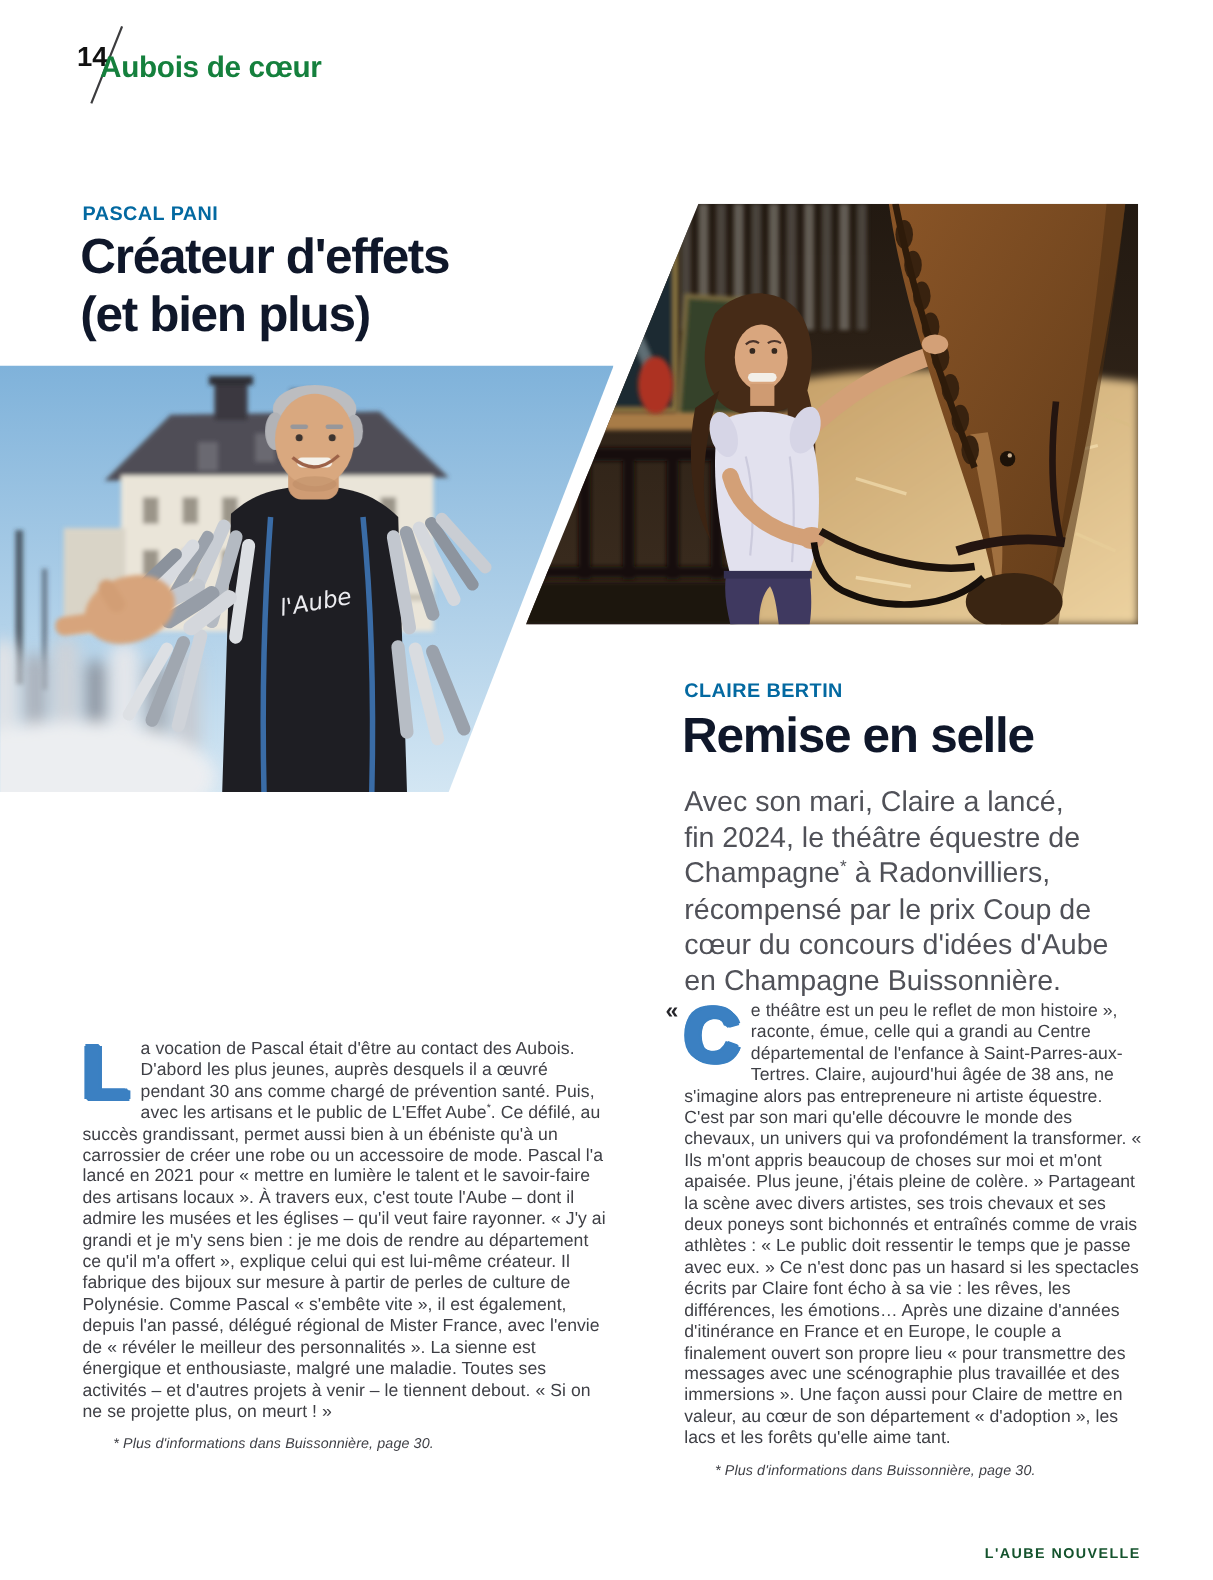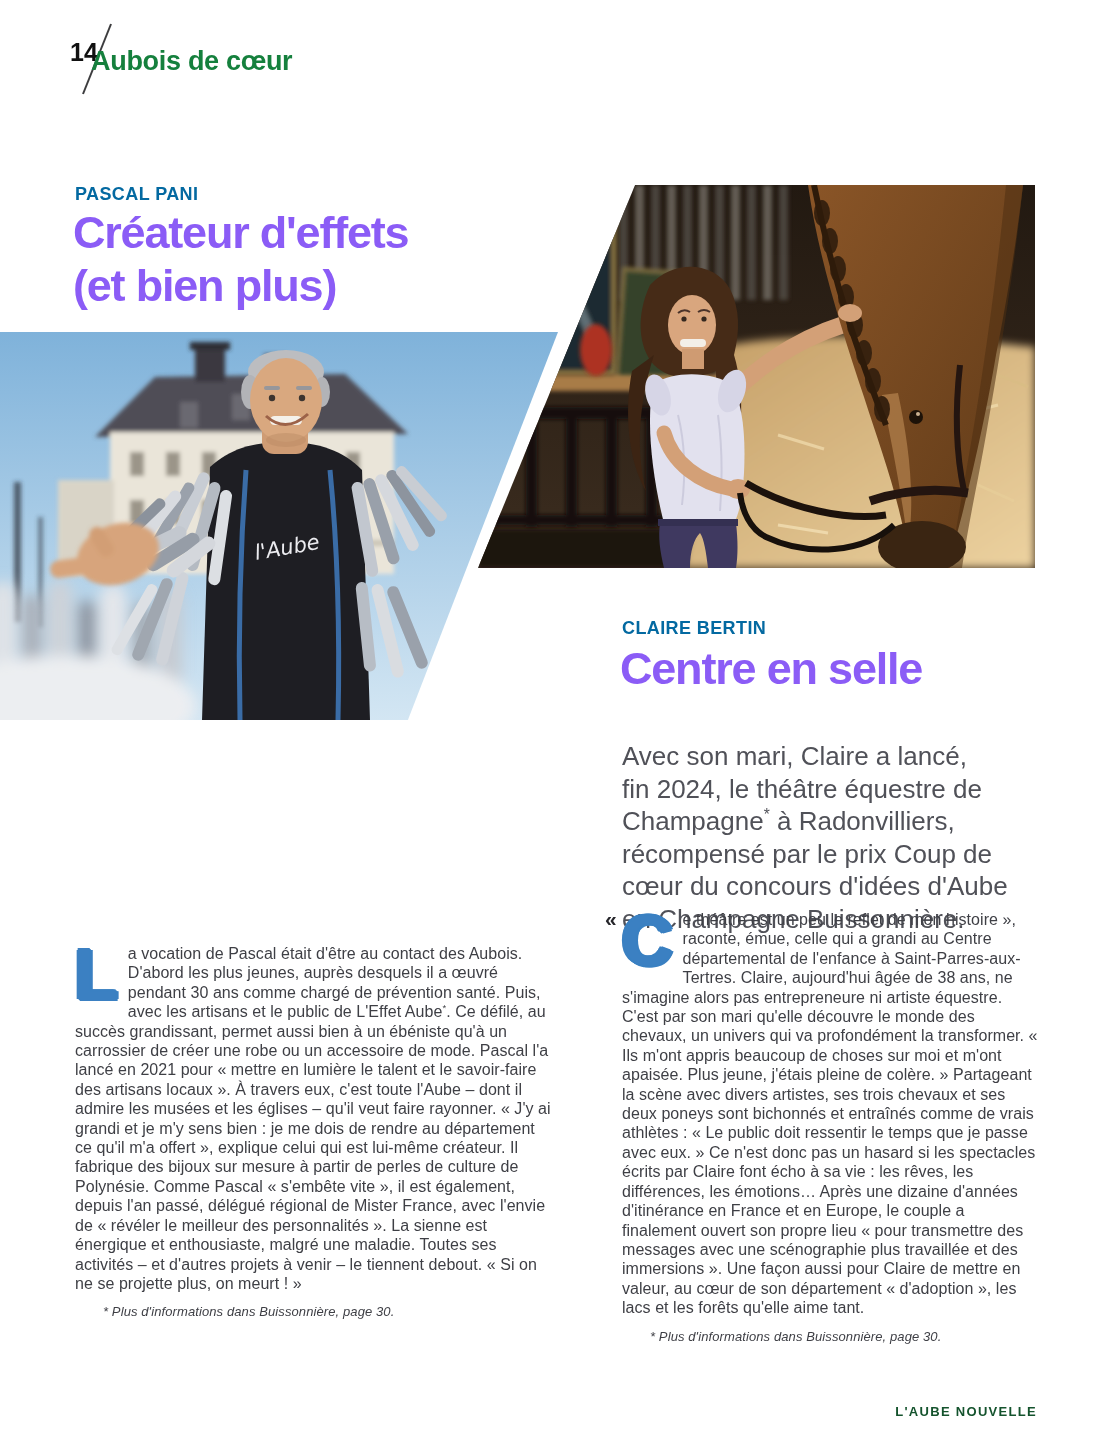"Créateur d'effets" .headline { color: #8b5cf6 -> #0f172a }
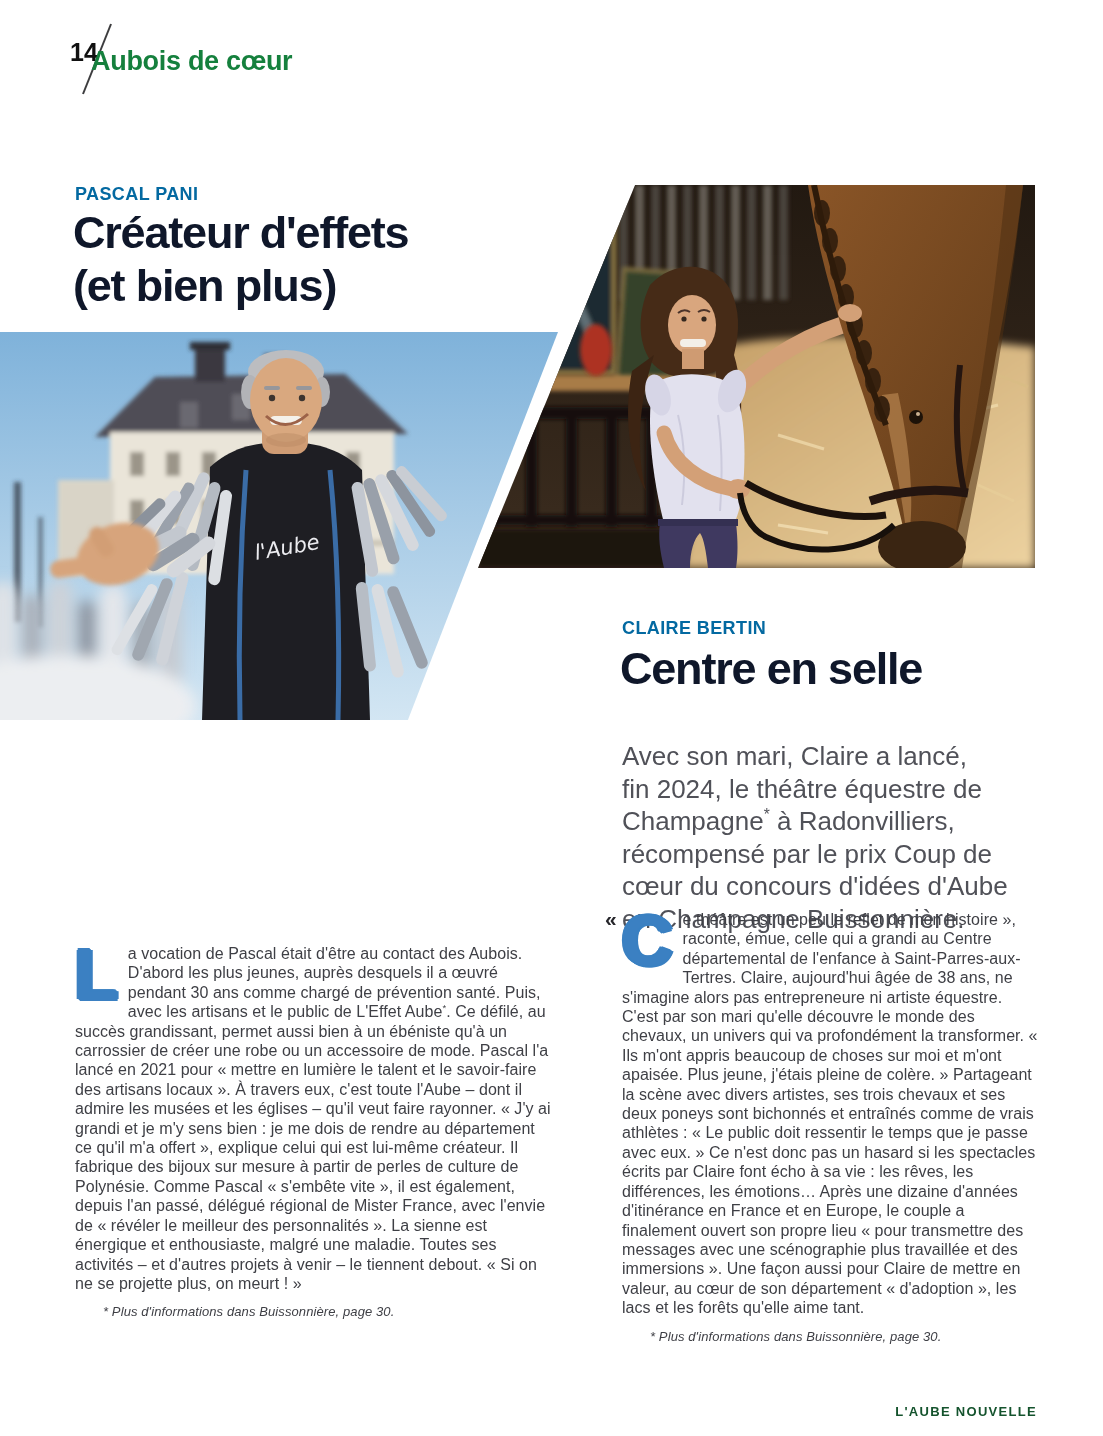"Centre en selle" h1.headline { text: Centre -> Remise }
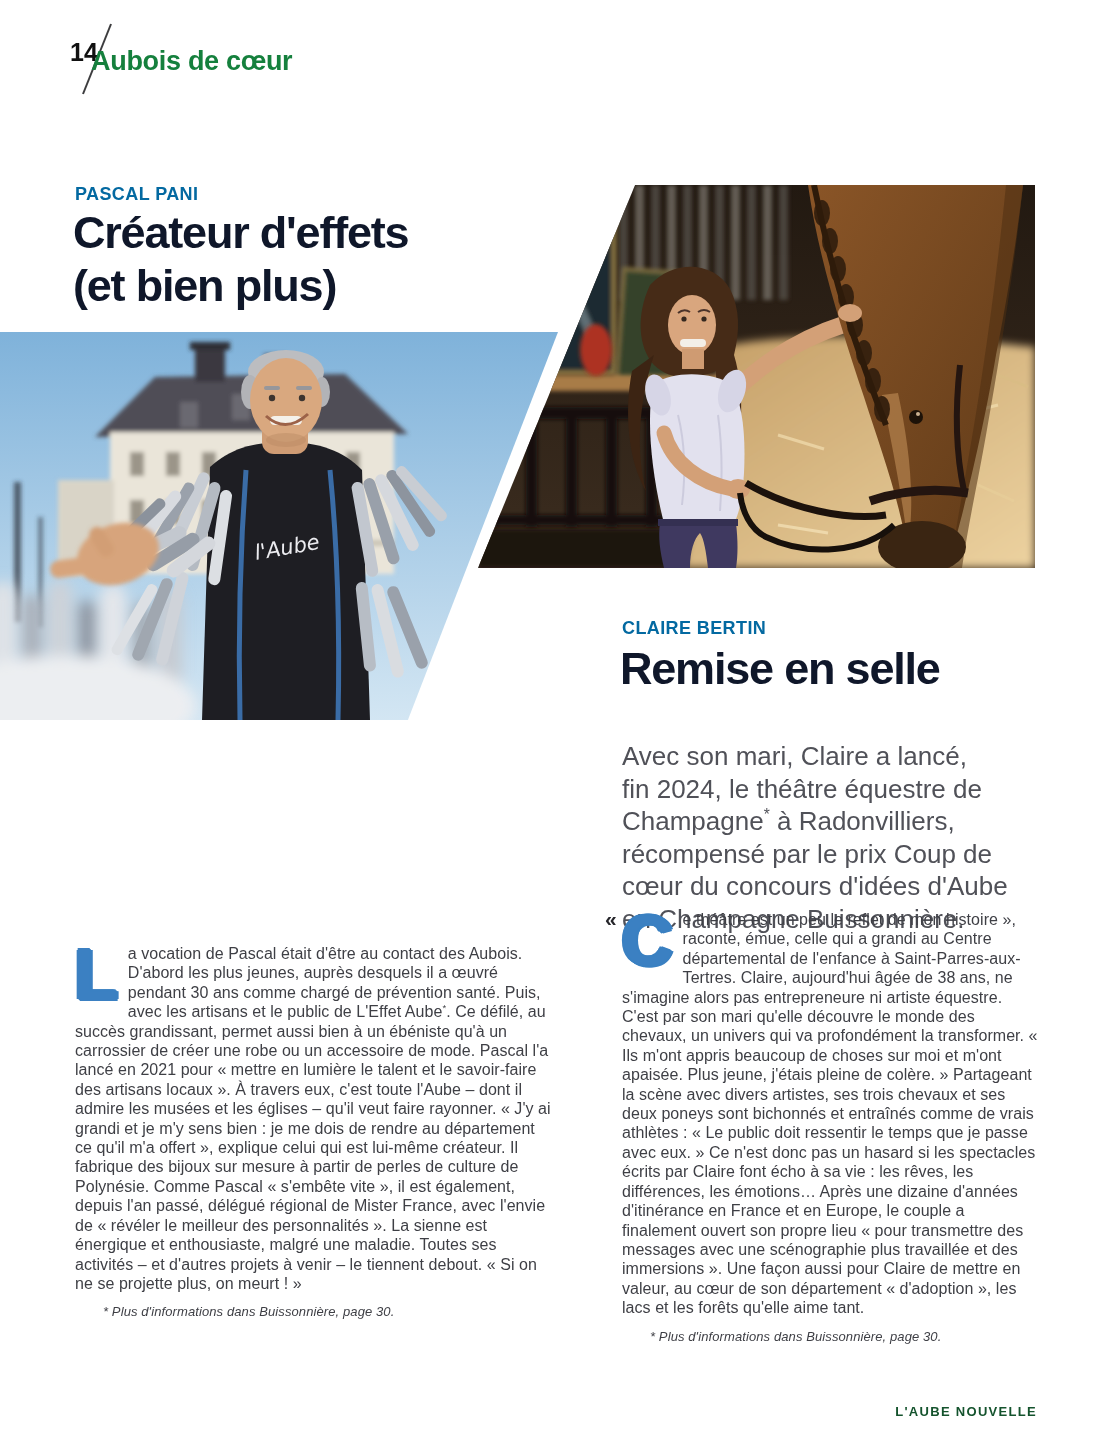"Avec son mari, Claire a" .intro-right { top: 740px -> 712px }
